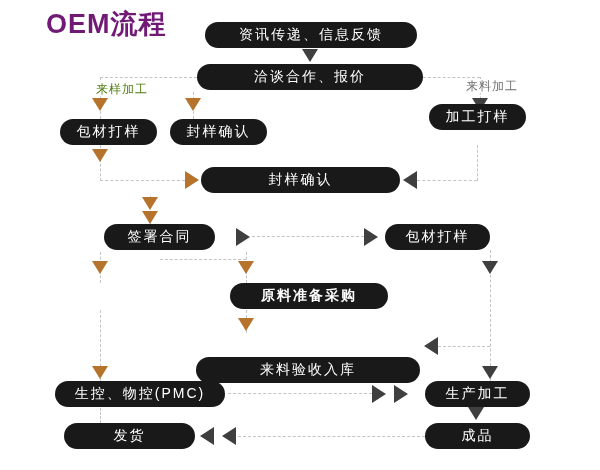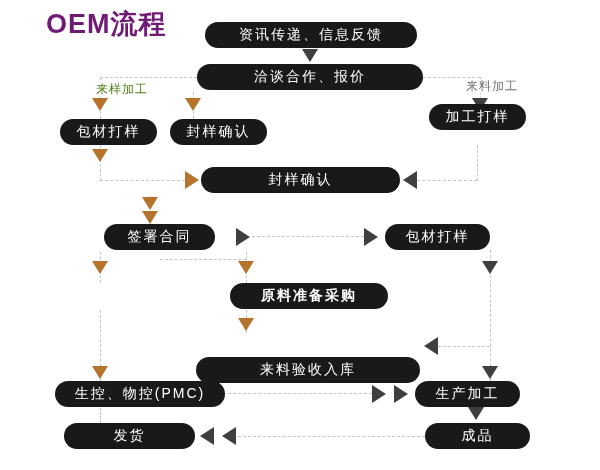"生产加工" div.node { left: 415px -> 425px }
